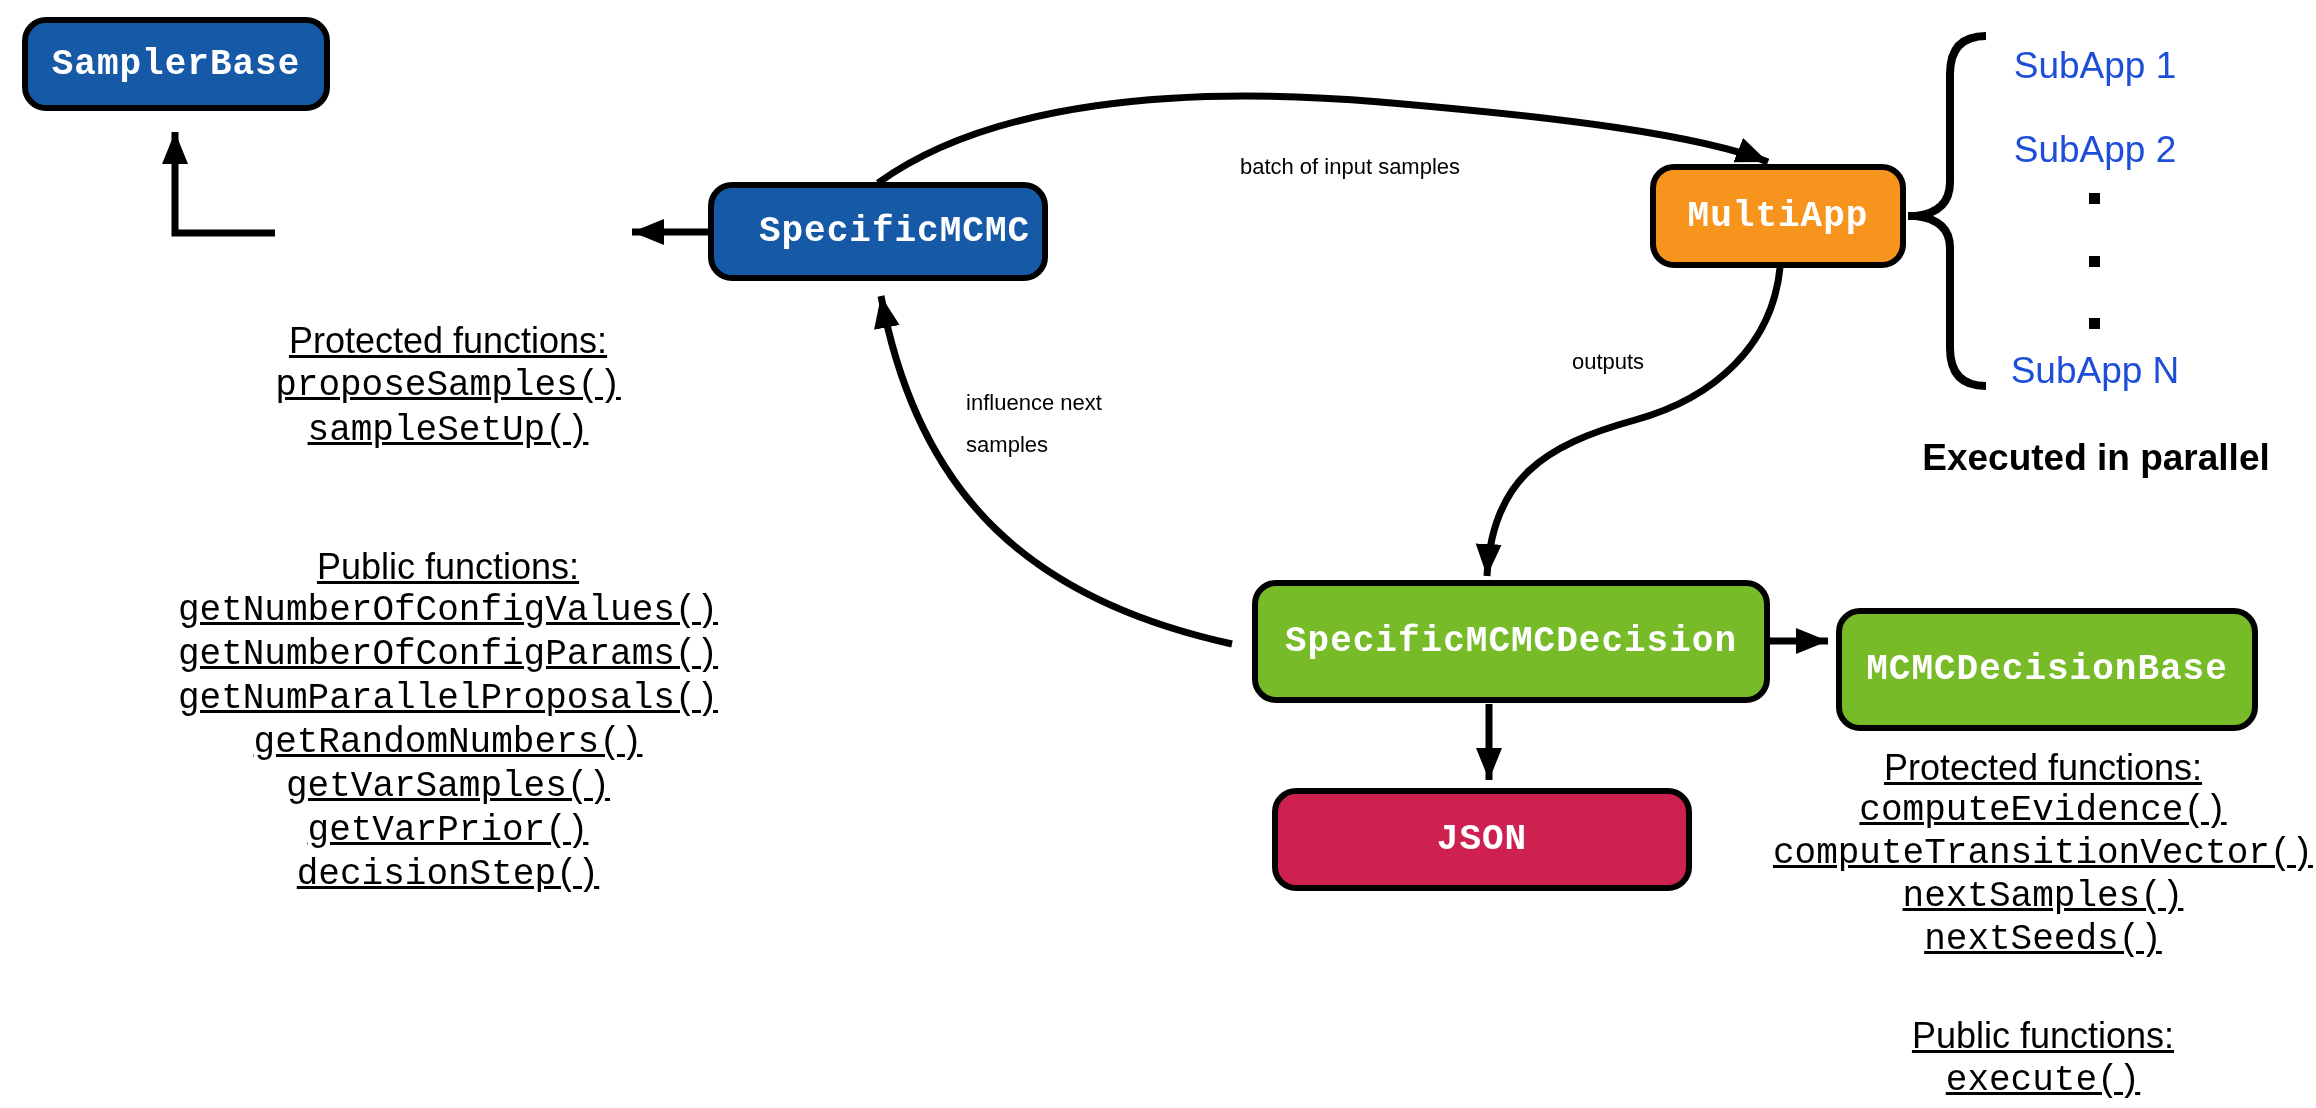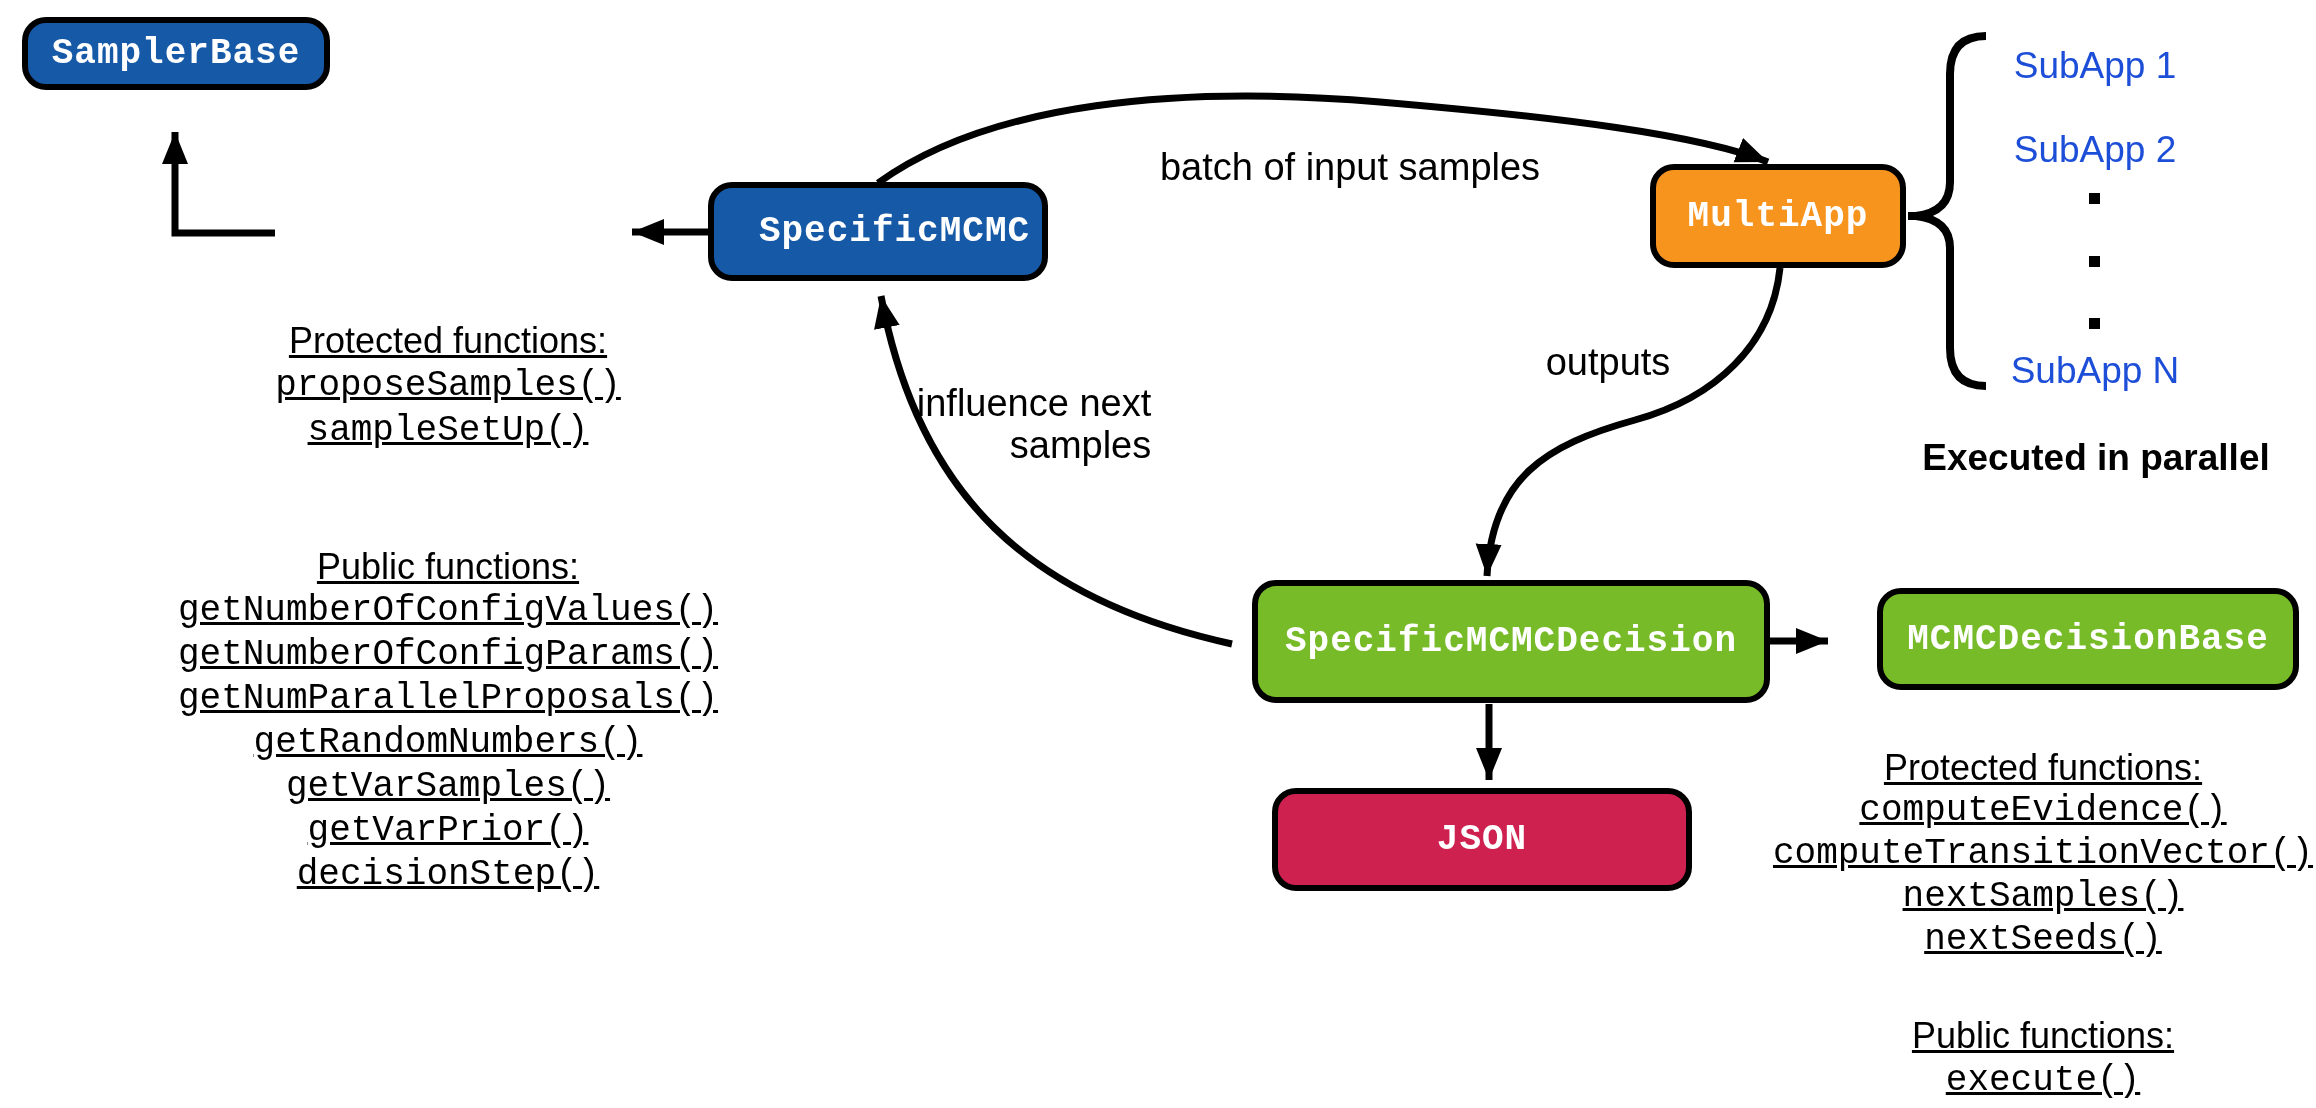"SamplerBase" div.node { height: 73px -> 94px }
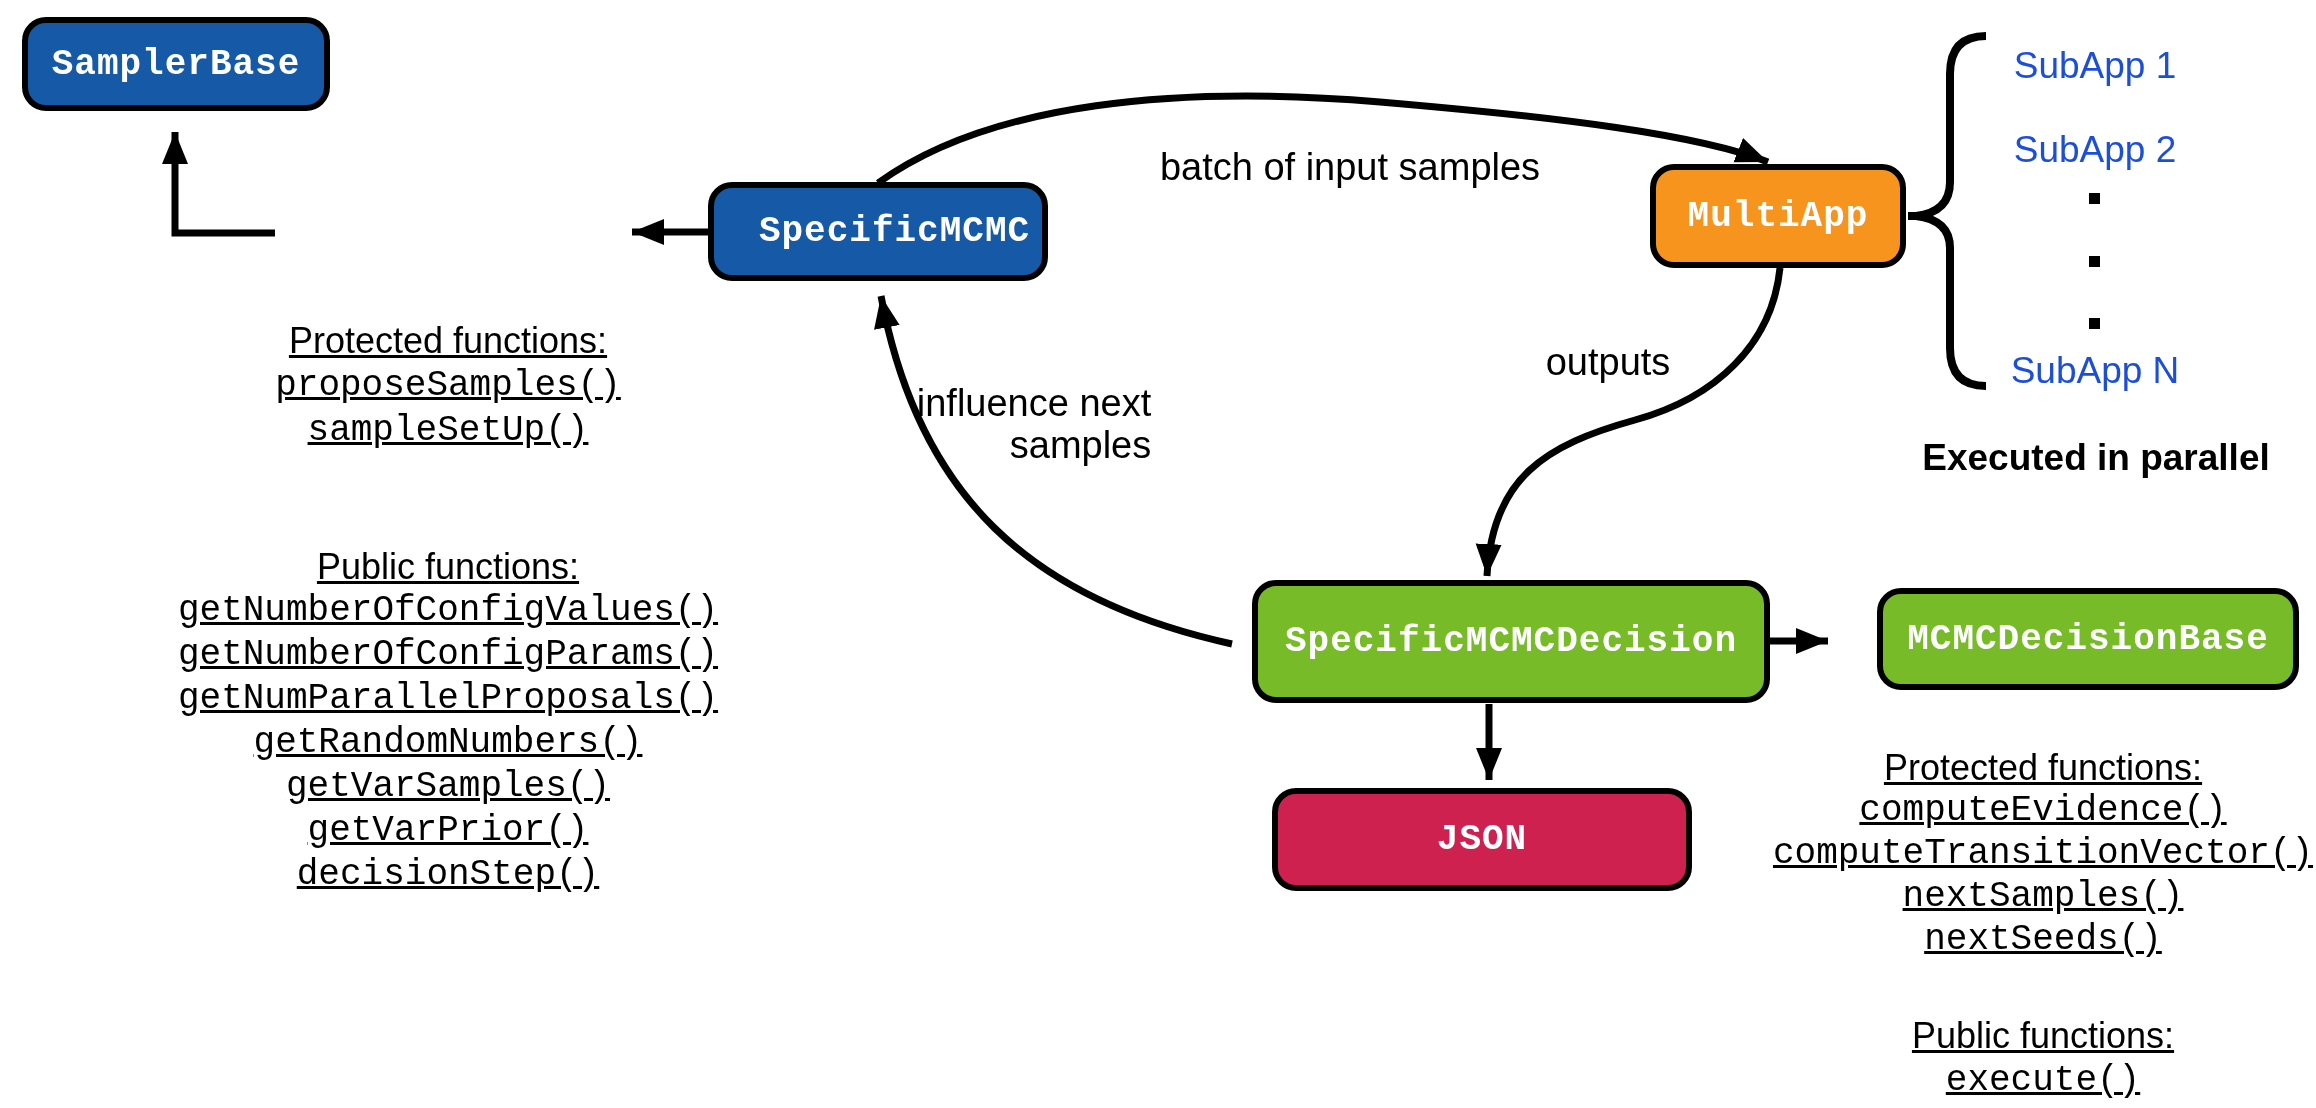"batch of input samples" .edge-label { font-size: 38px -> 22px; text-align: right -> left }
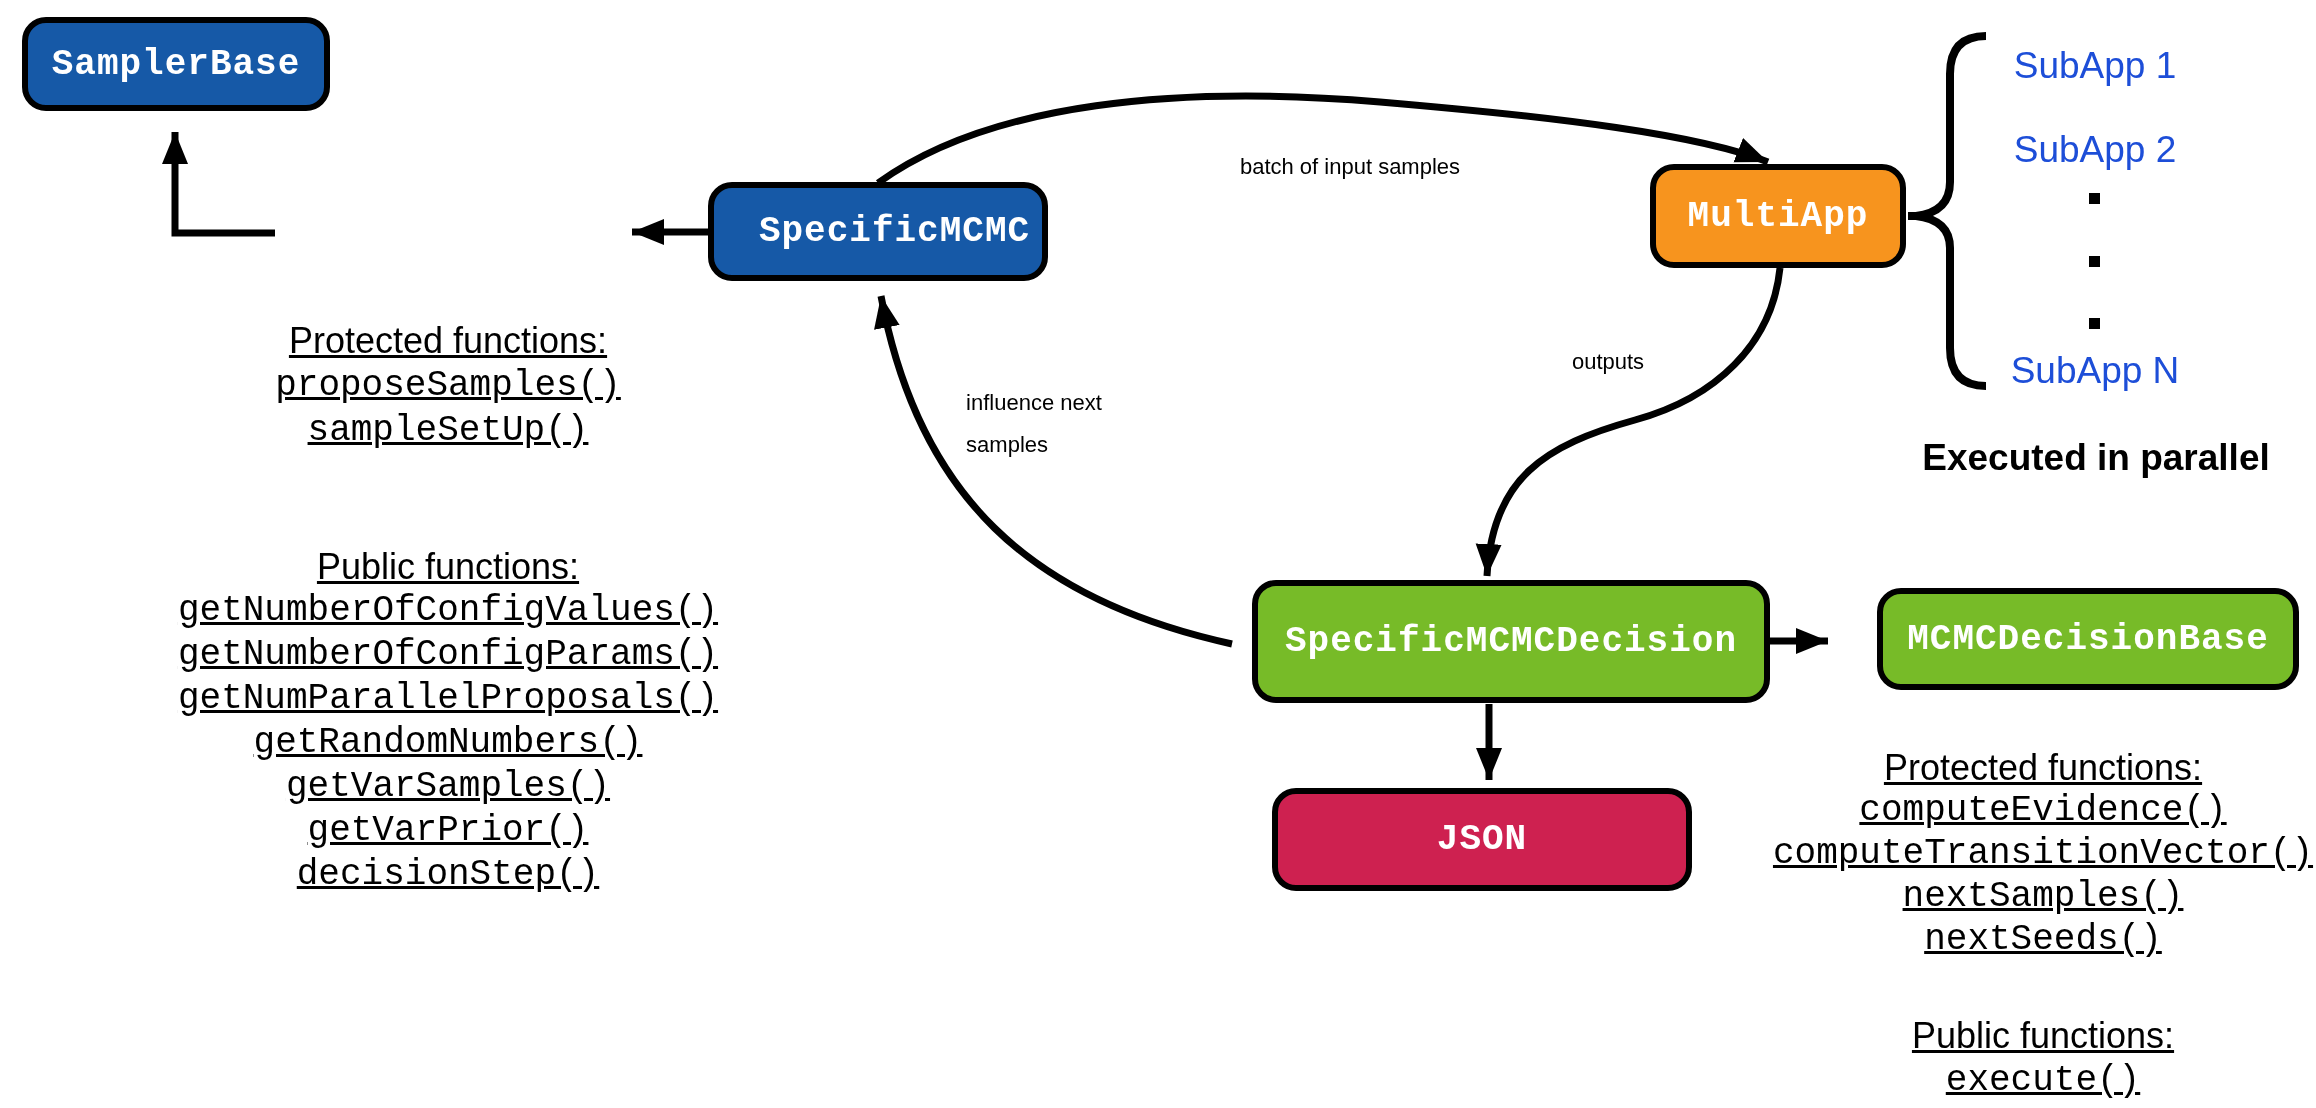"MCMCDecisionBase" div.node { height: 102px -> 123px; margin-left: 41px -> none; top: 588px -> 608px }
